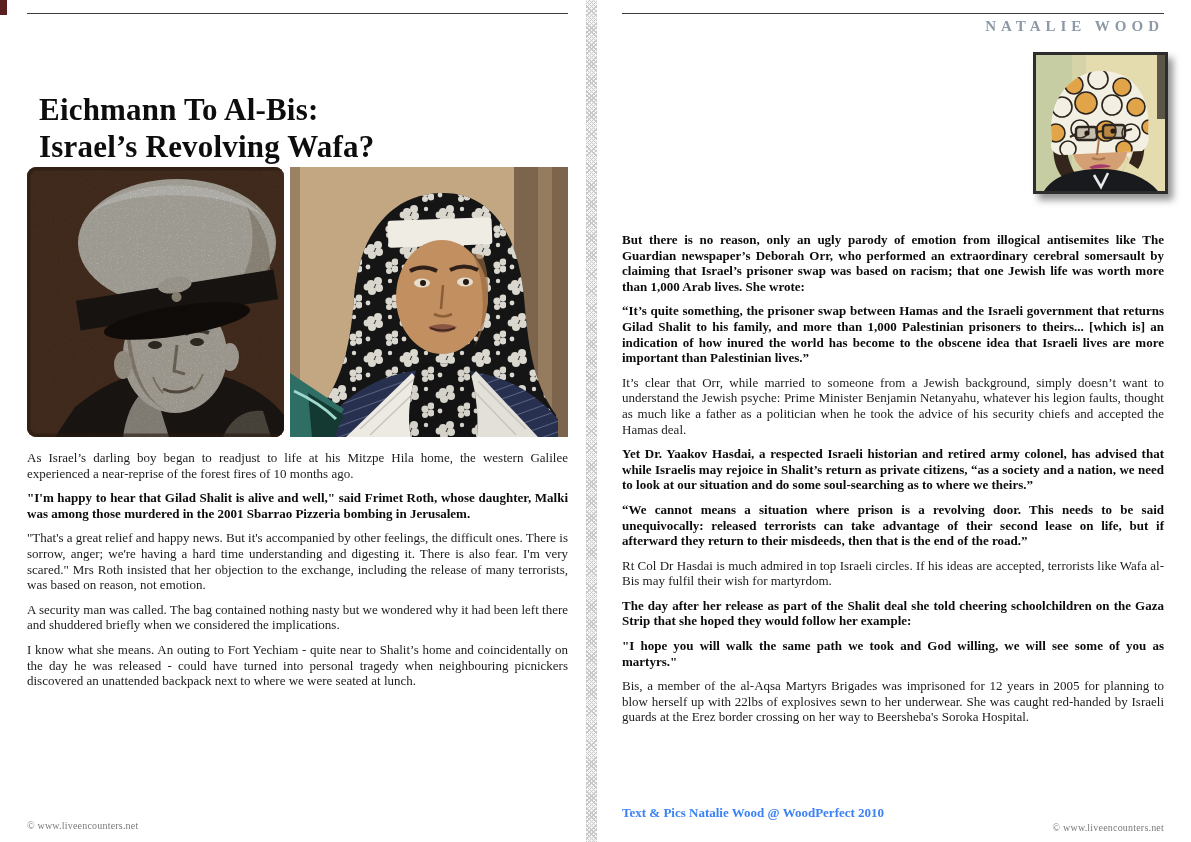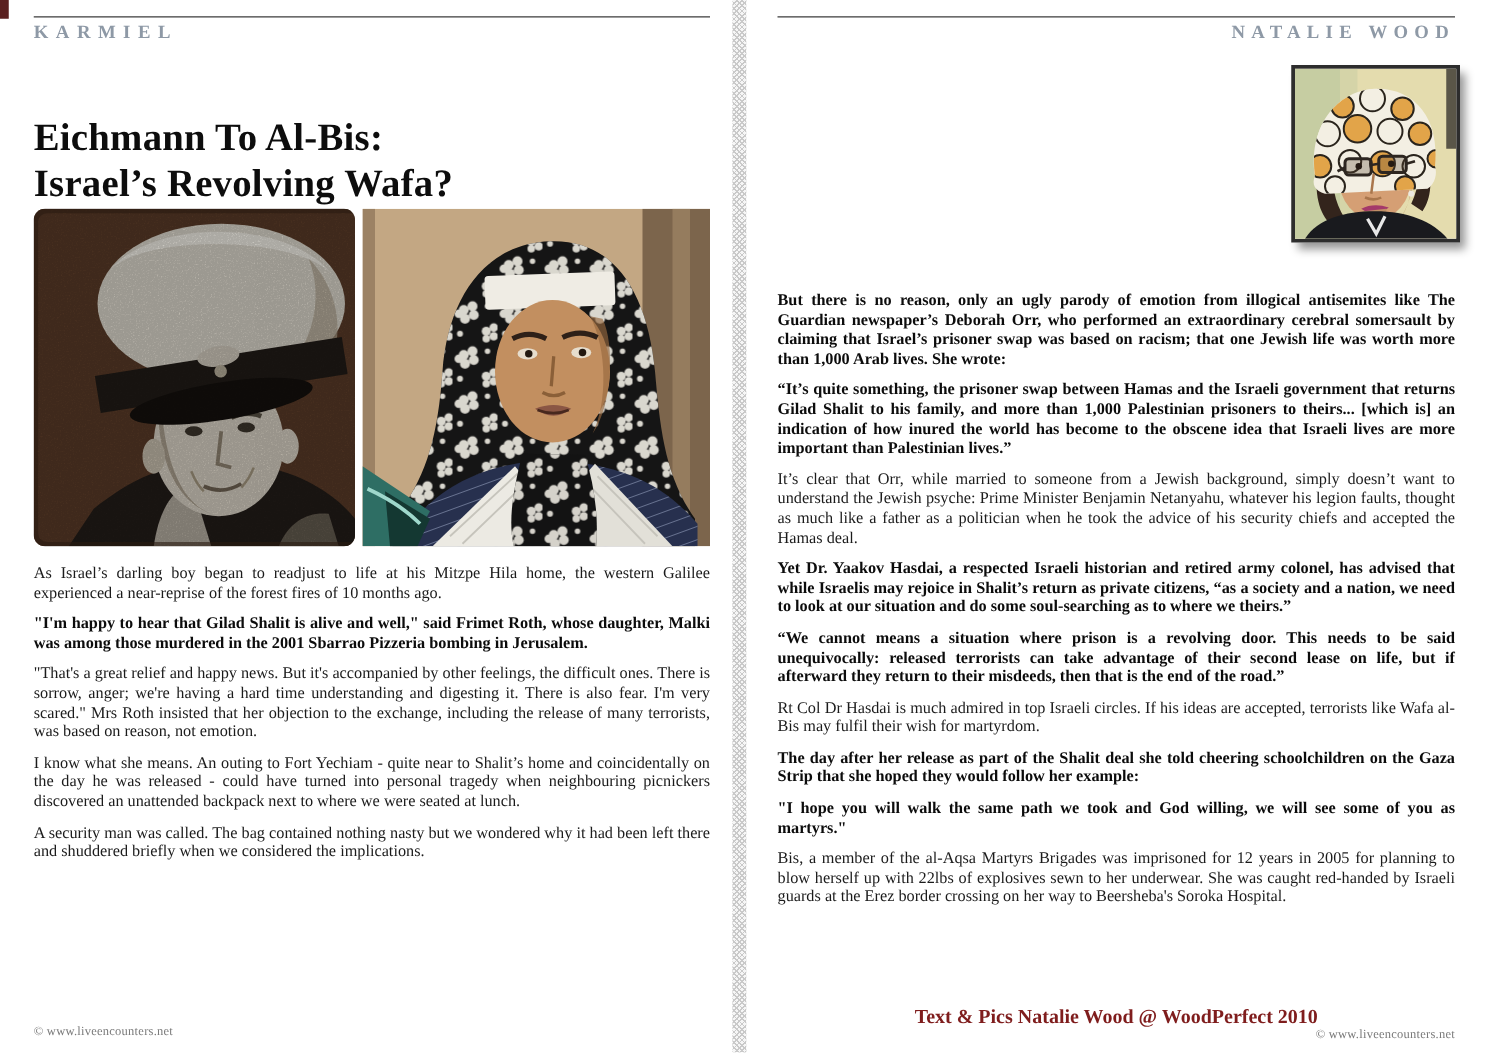"KARMIEL" div.section-label { html: <div>KARMIEL</div> -> none }
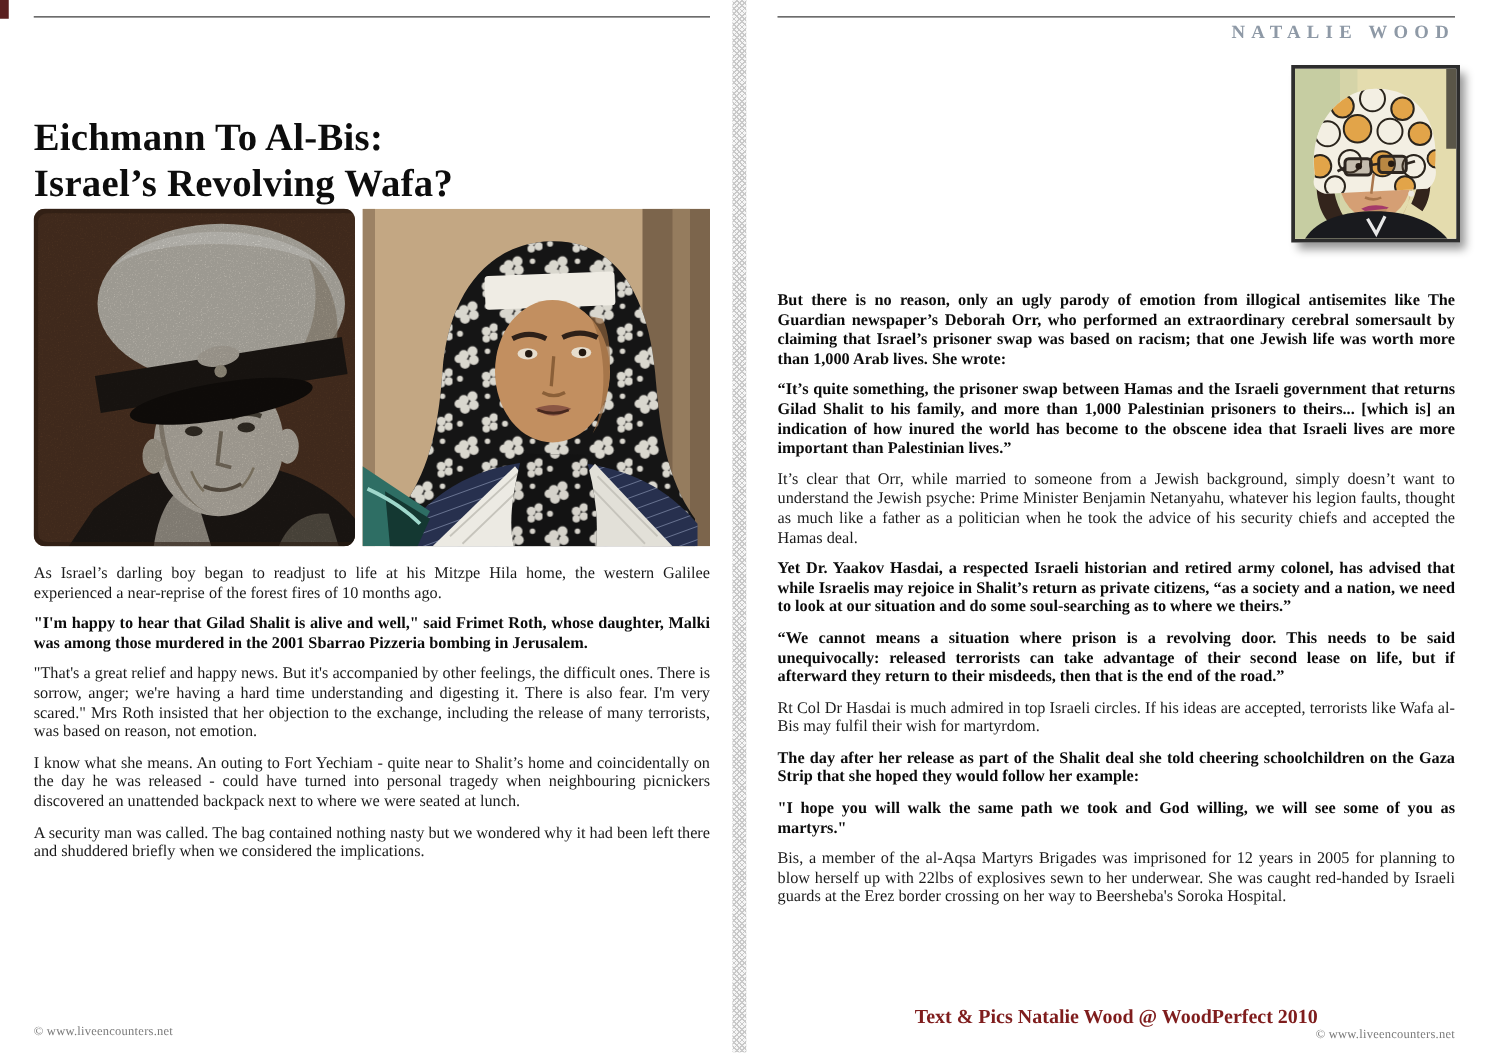"Eichmann To Al-Bis:" .article-title { left: 0 -> 12px }
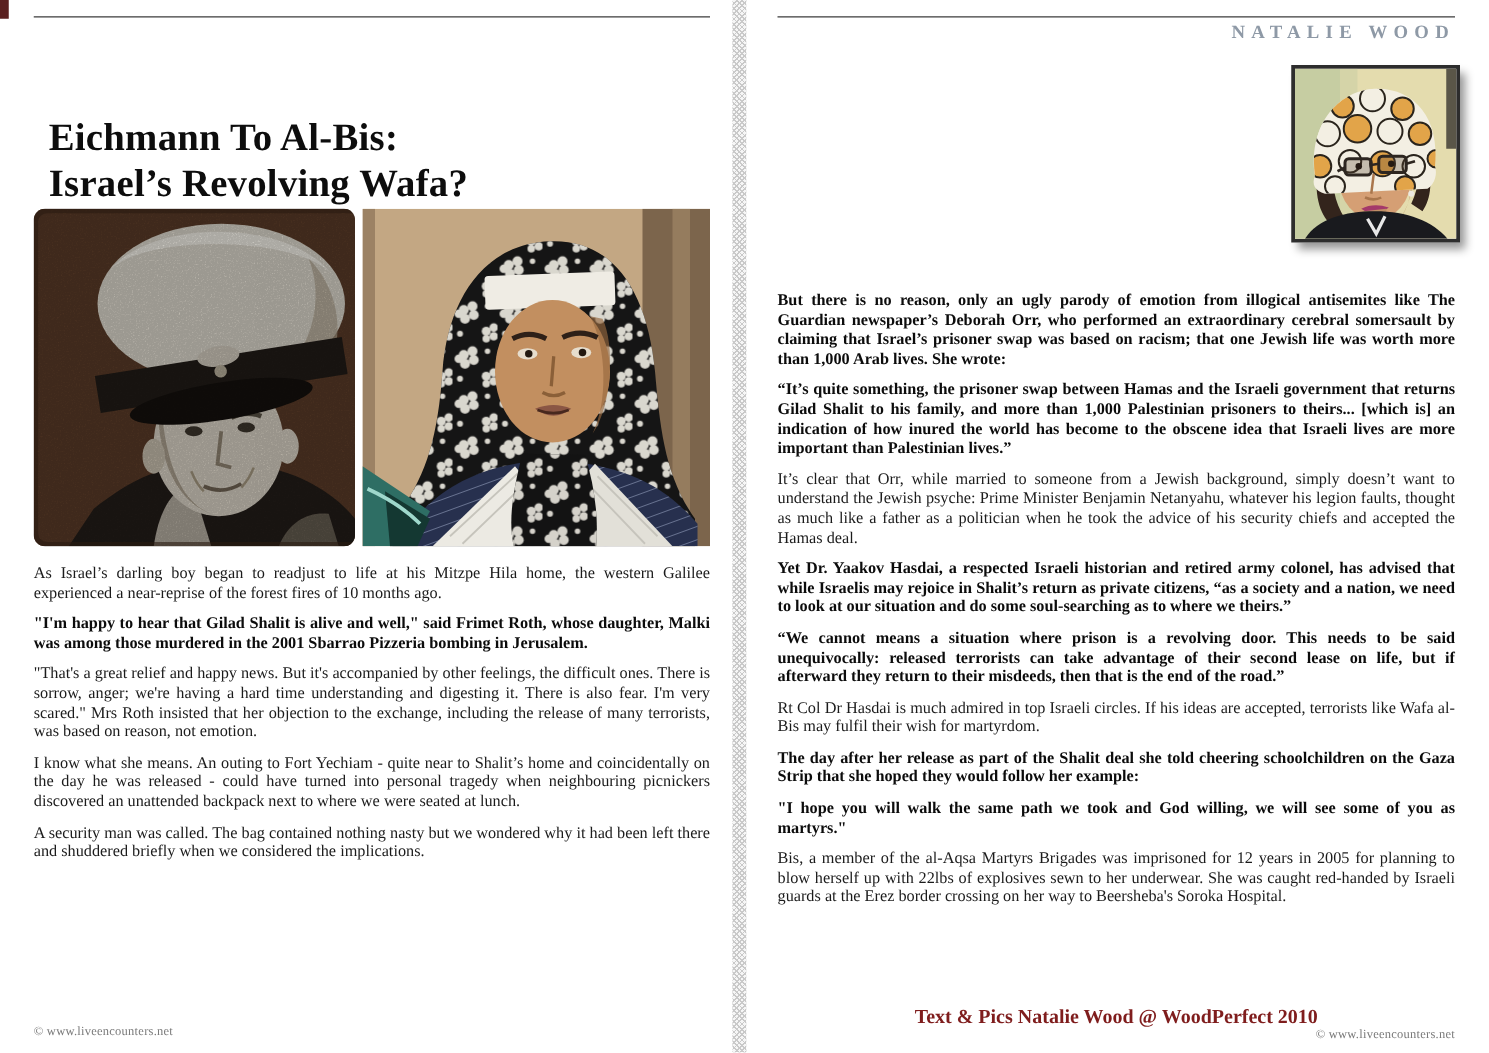"I know what she means." p { order: before "A security man was called." -> after "A security man was called." }
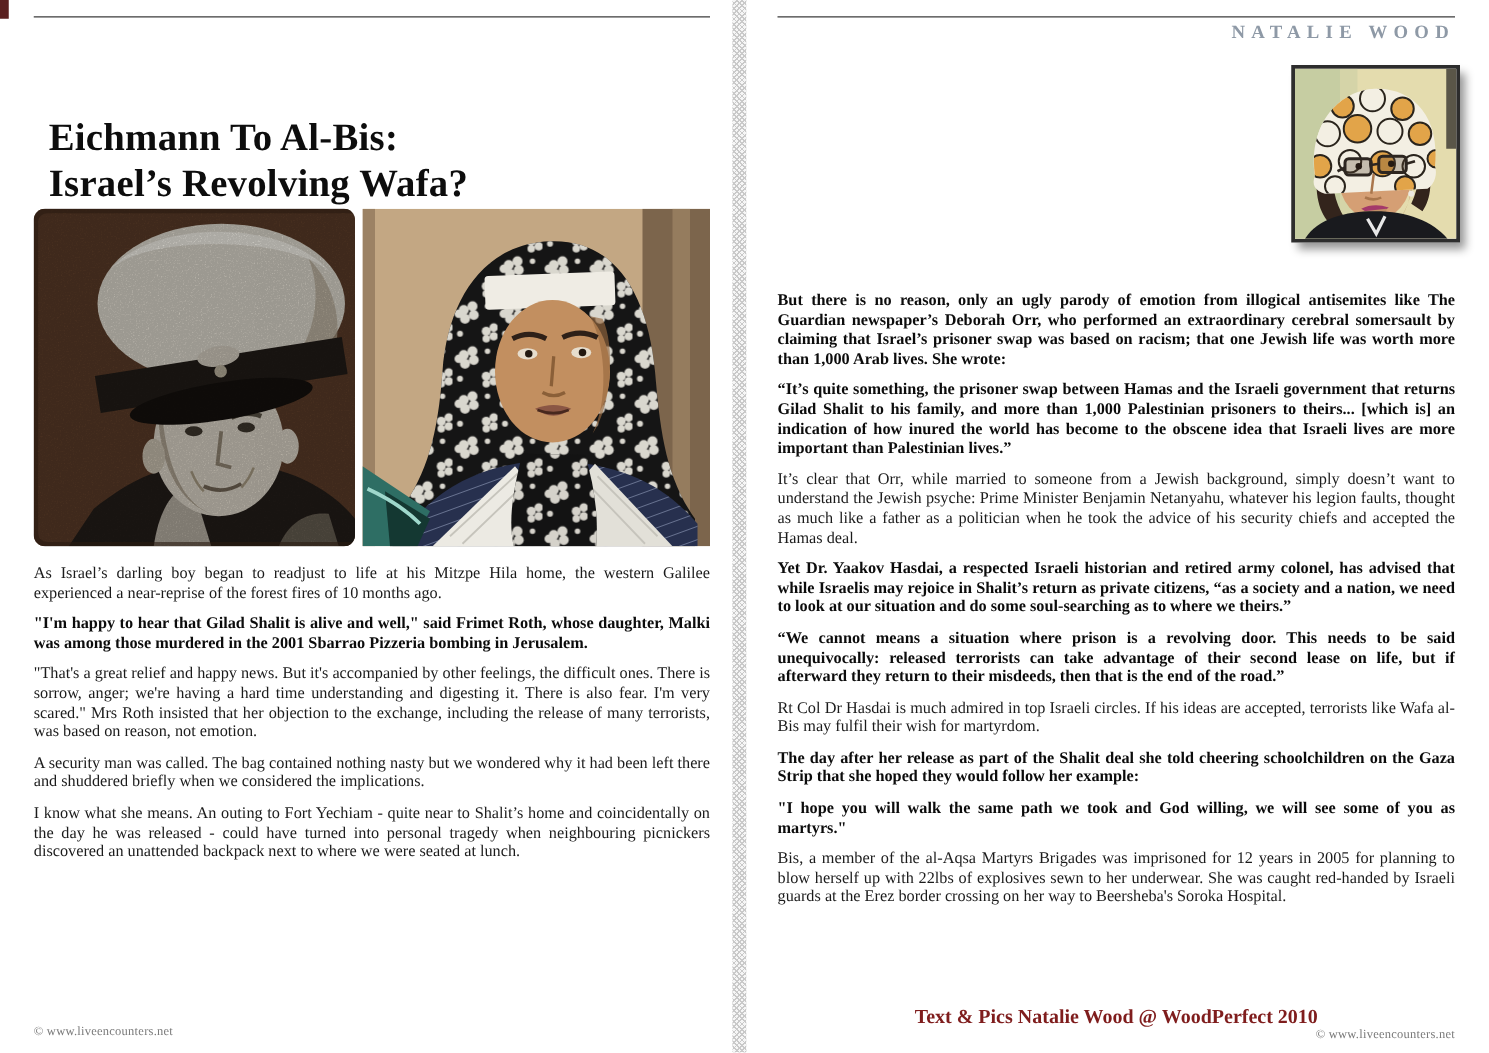"Text & Pics Natalie Wood" .credit-line { color: #7f1d1d -> #3b82f6; font-size: 16px -> 13px; text-align: center -> left }
